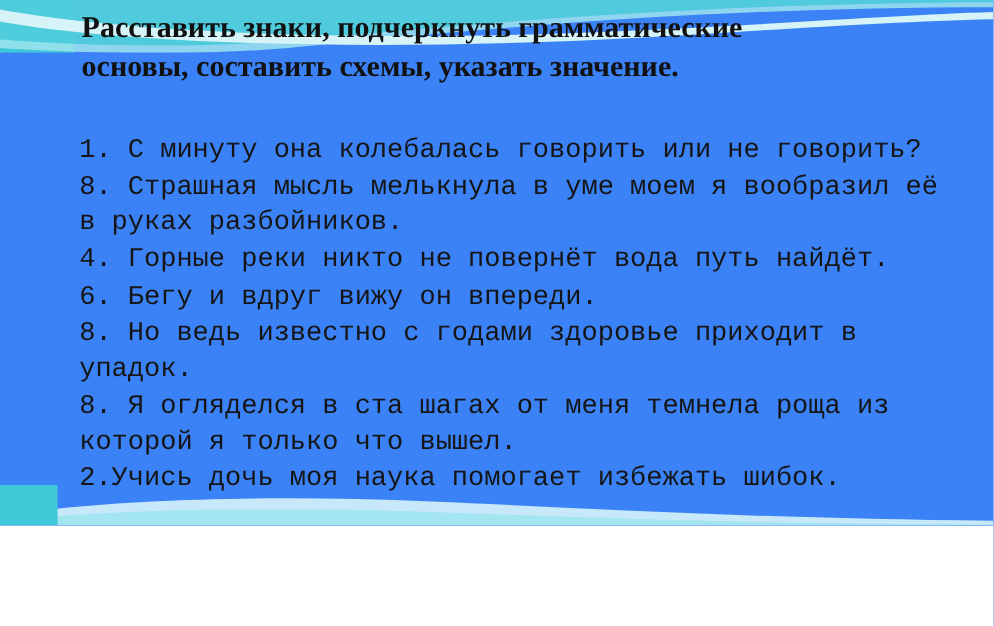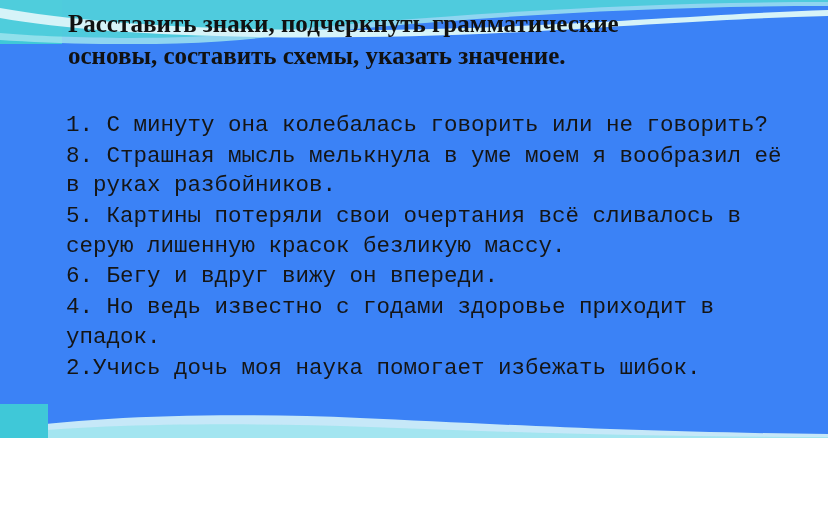"4. Горные реки никто не" span.item { html: none -> <span>4. Горные реки никто не повернёт вода путь найдёт.</span> }
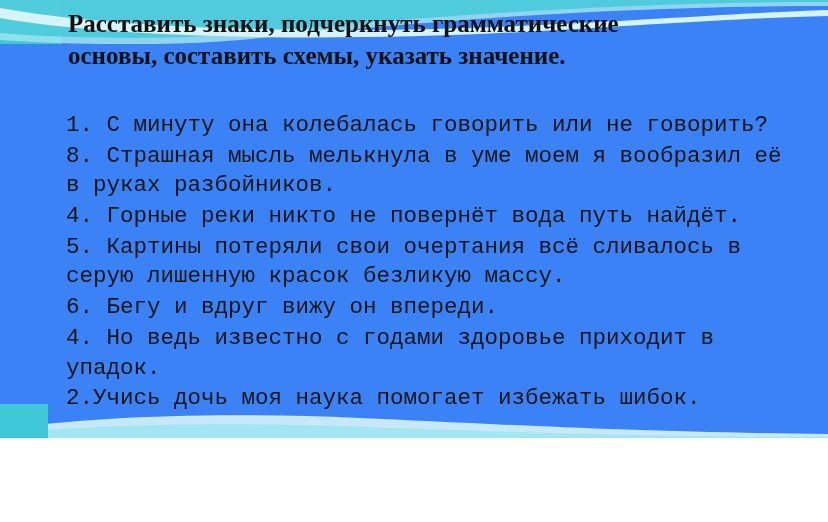"5. Картины потеряли свои очертания" span.item { html: <span>5. Картины потеряли свои очертания всё сливалось в серую лишенную красок безликую массу.</span> -> none }
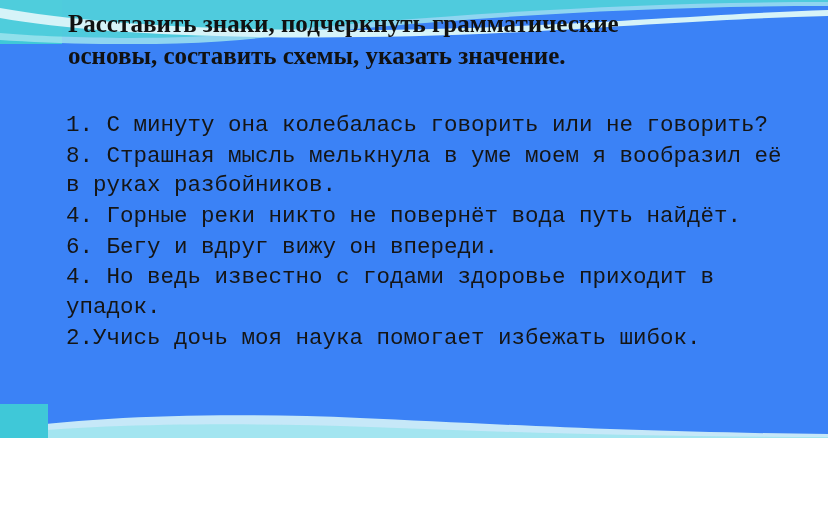"4. Но ведь известно с" span.item { text: 4 -> 8 }
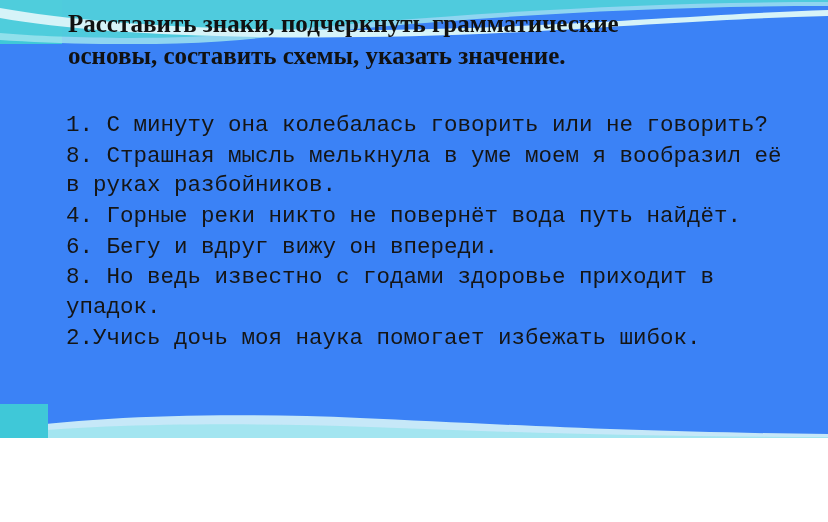"8. Я огляделся в ста" span.item { html: none -> <span>8. Я огляделся в ста шагах от меня темнела роща из которой я только что вышел.</span> }
